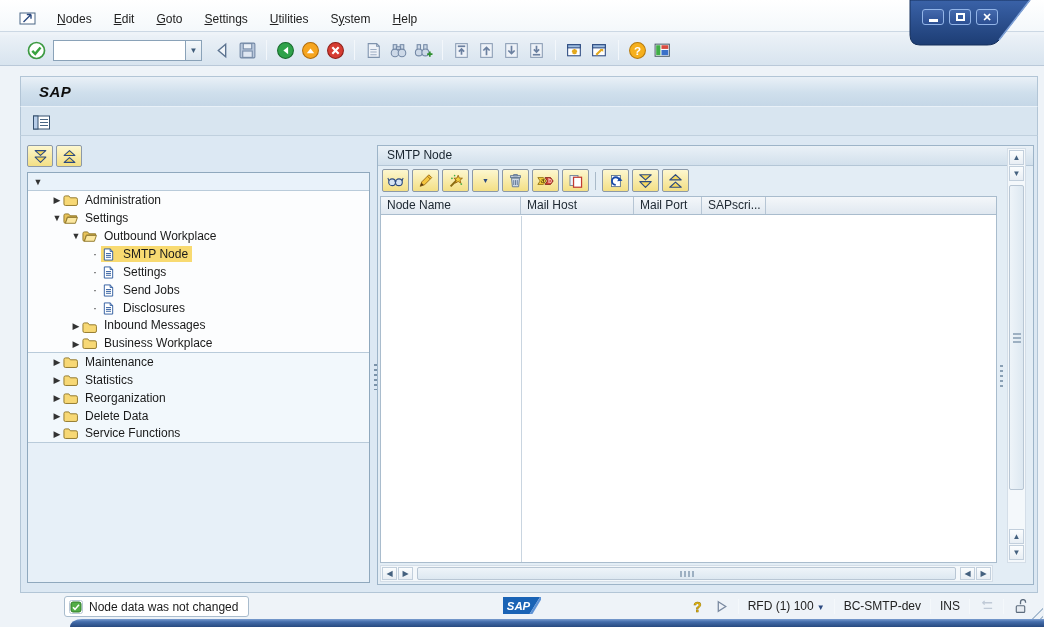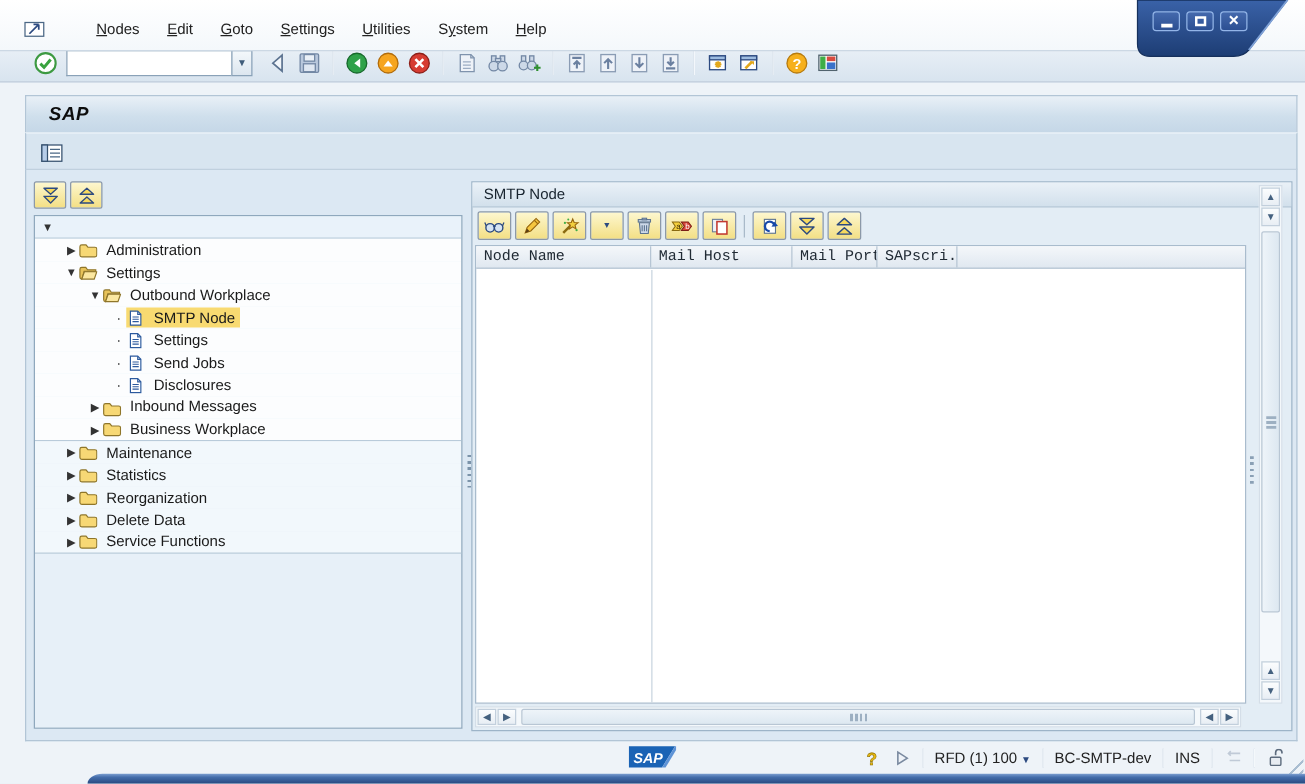"Nodes" #menubar { gap: 20px -> none; height: 41px -> 32px }
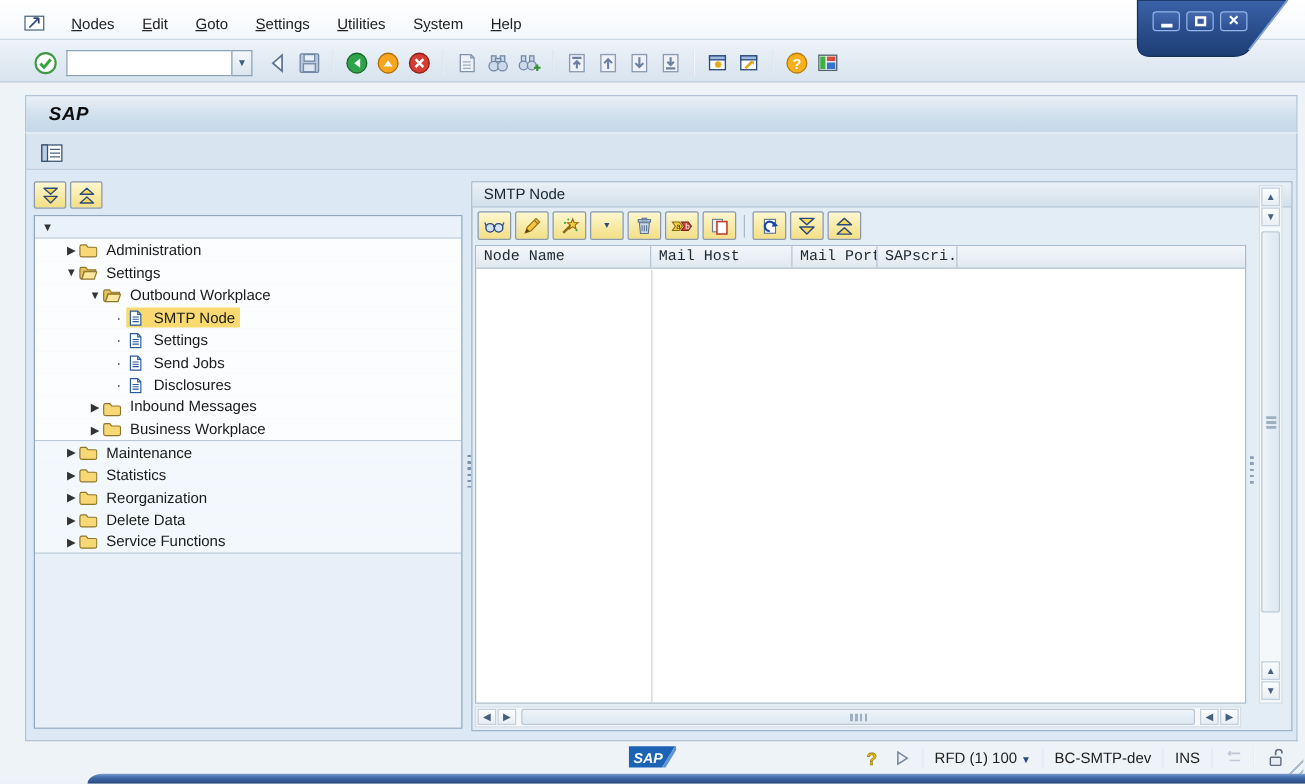"Node Name" #tablewrap { font-family: Liberation Mono, monospace -> none }
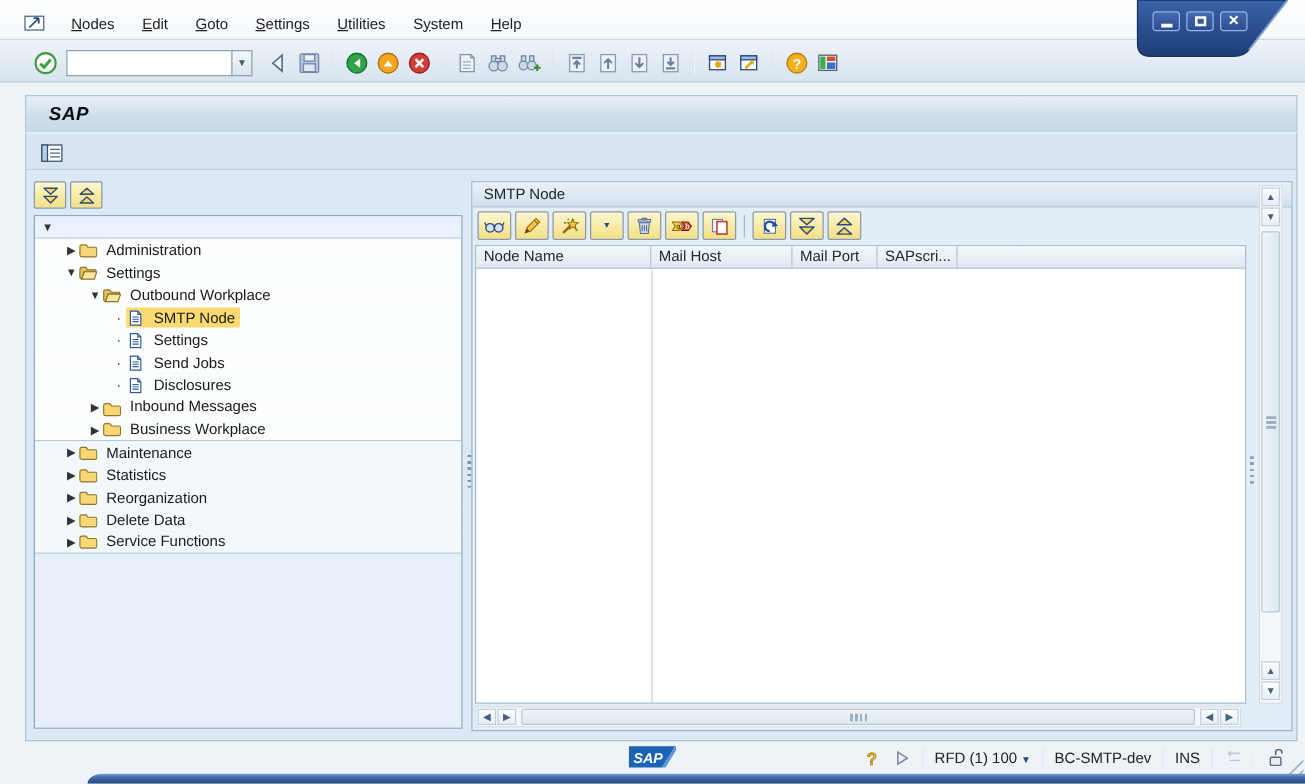"Node data was not changed" div { html: none -> <div> <span><svg> <rect></rect> <rect></rect> <path></path> </svg></span> <span>Node data was not changed</span> </div> }
